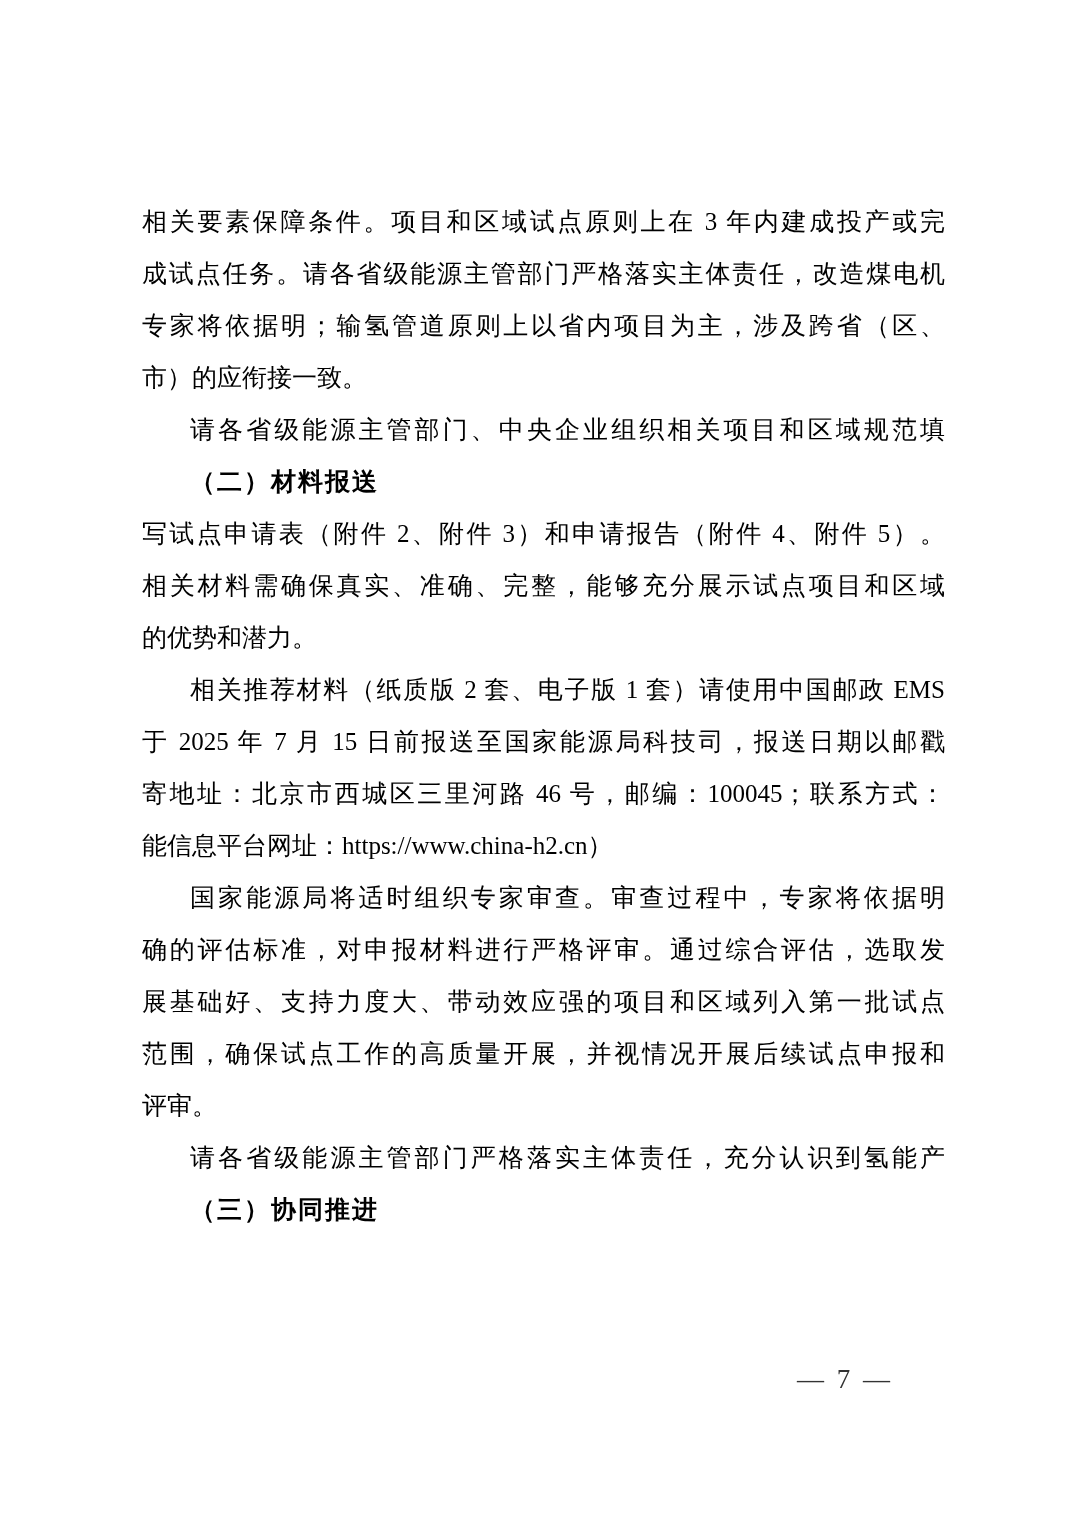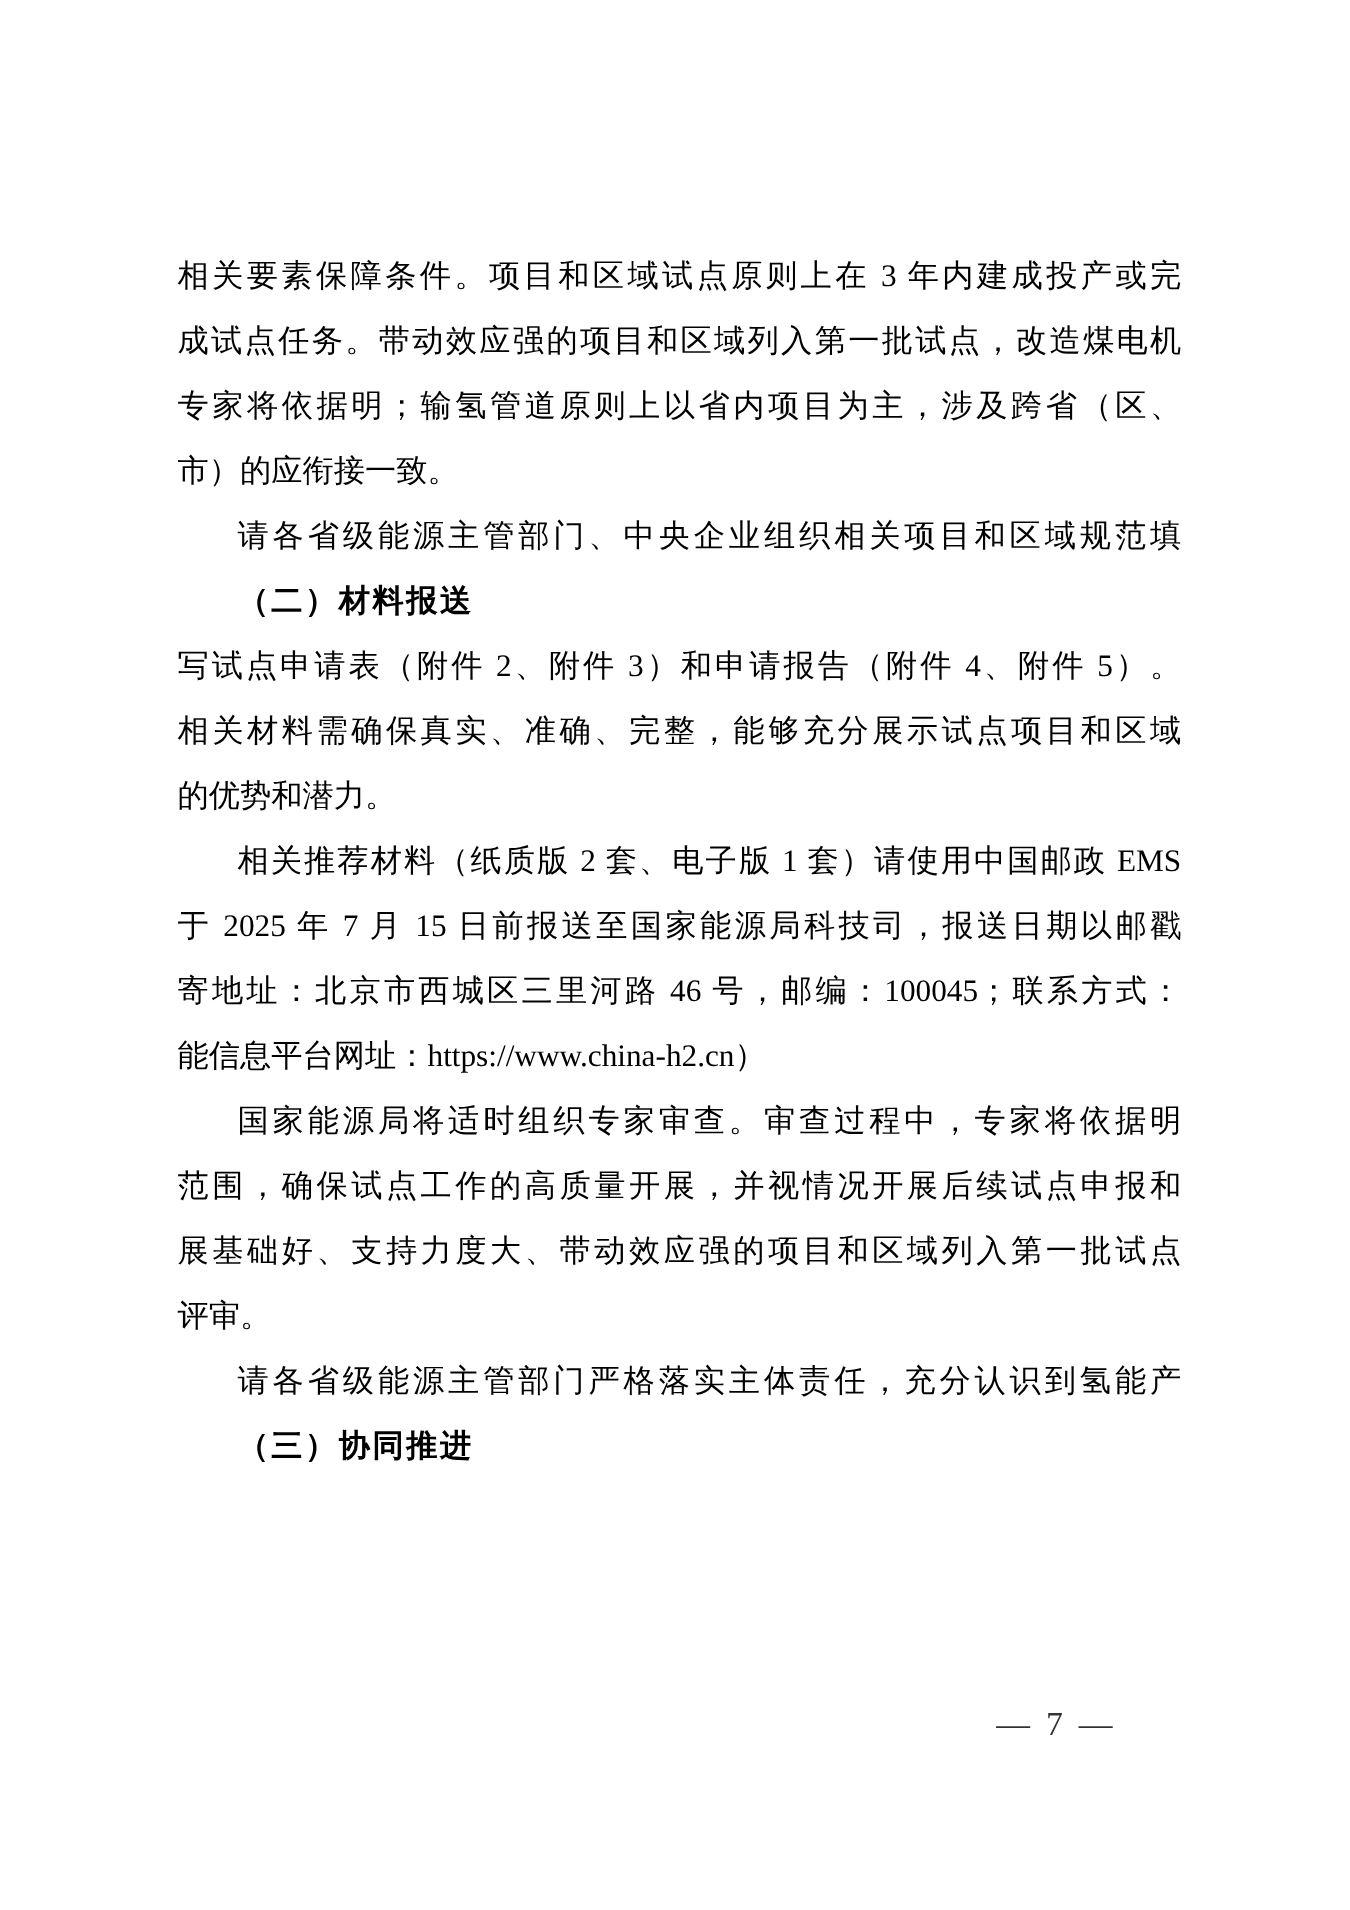"成试点任务。带动效应强的项目和区域列入第一批试点，改造煤电机" div.line { text: 带动效应强的项目和区域列入第一批试点 -> 请各省级能源主管部门严格落实主体责任 }
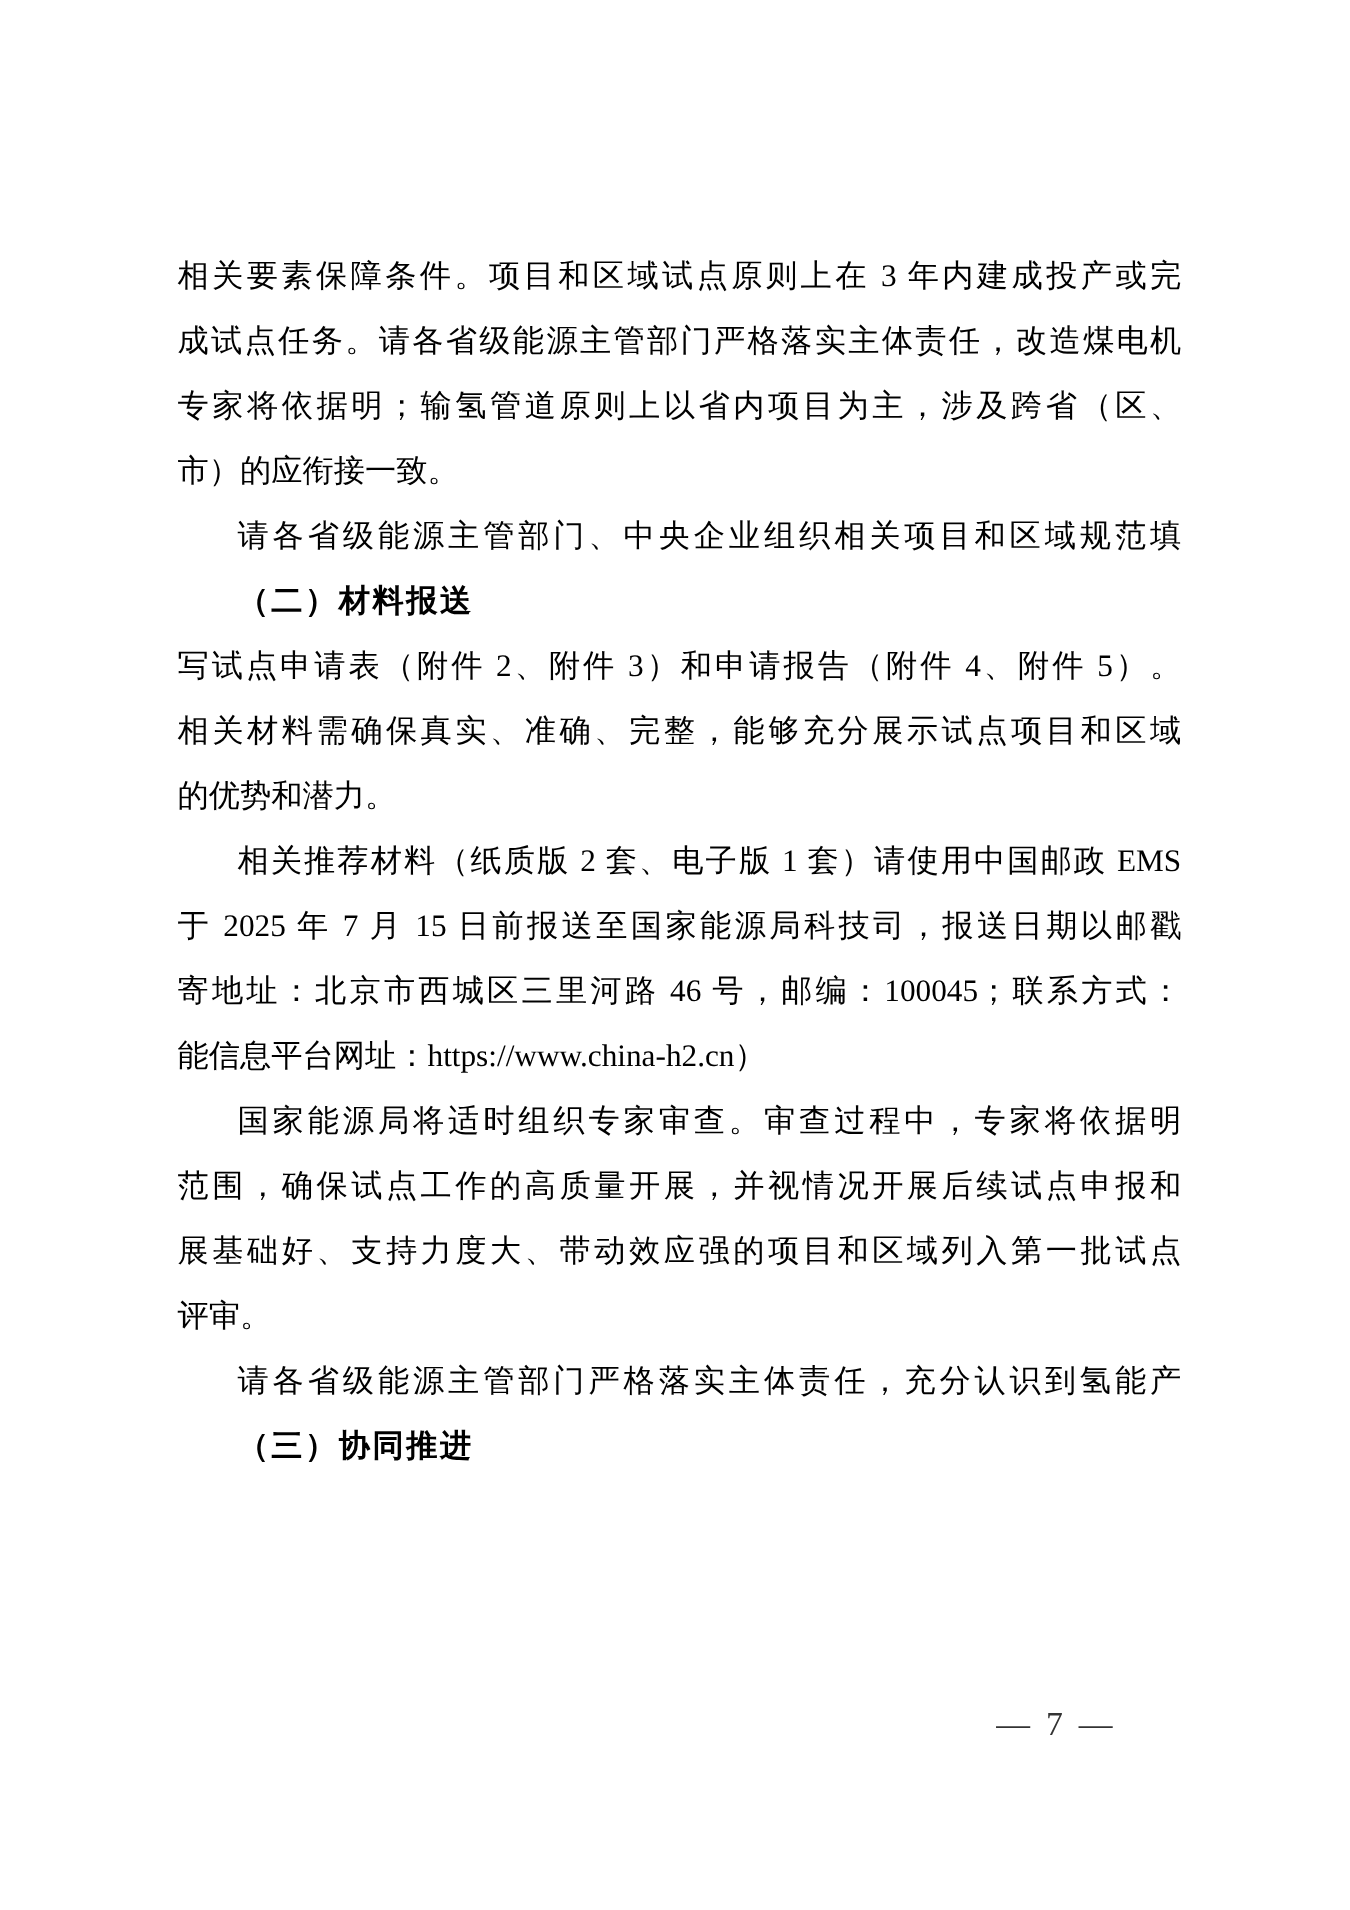"确的评估标准，对申报材料进行严格评审。通过综合评估，选取发" div.line { html: none -> <div>确的评估标准，对申报材料进行严格评审。通过综合评估，选取发</div> }
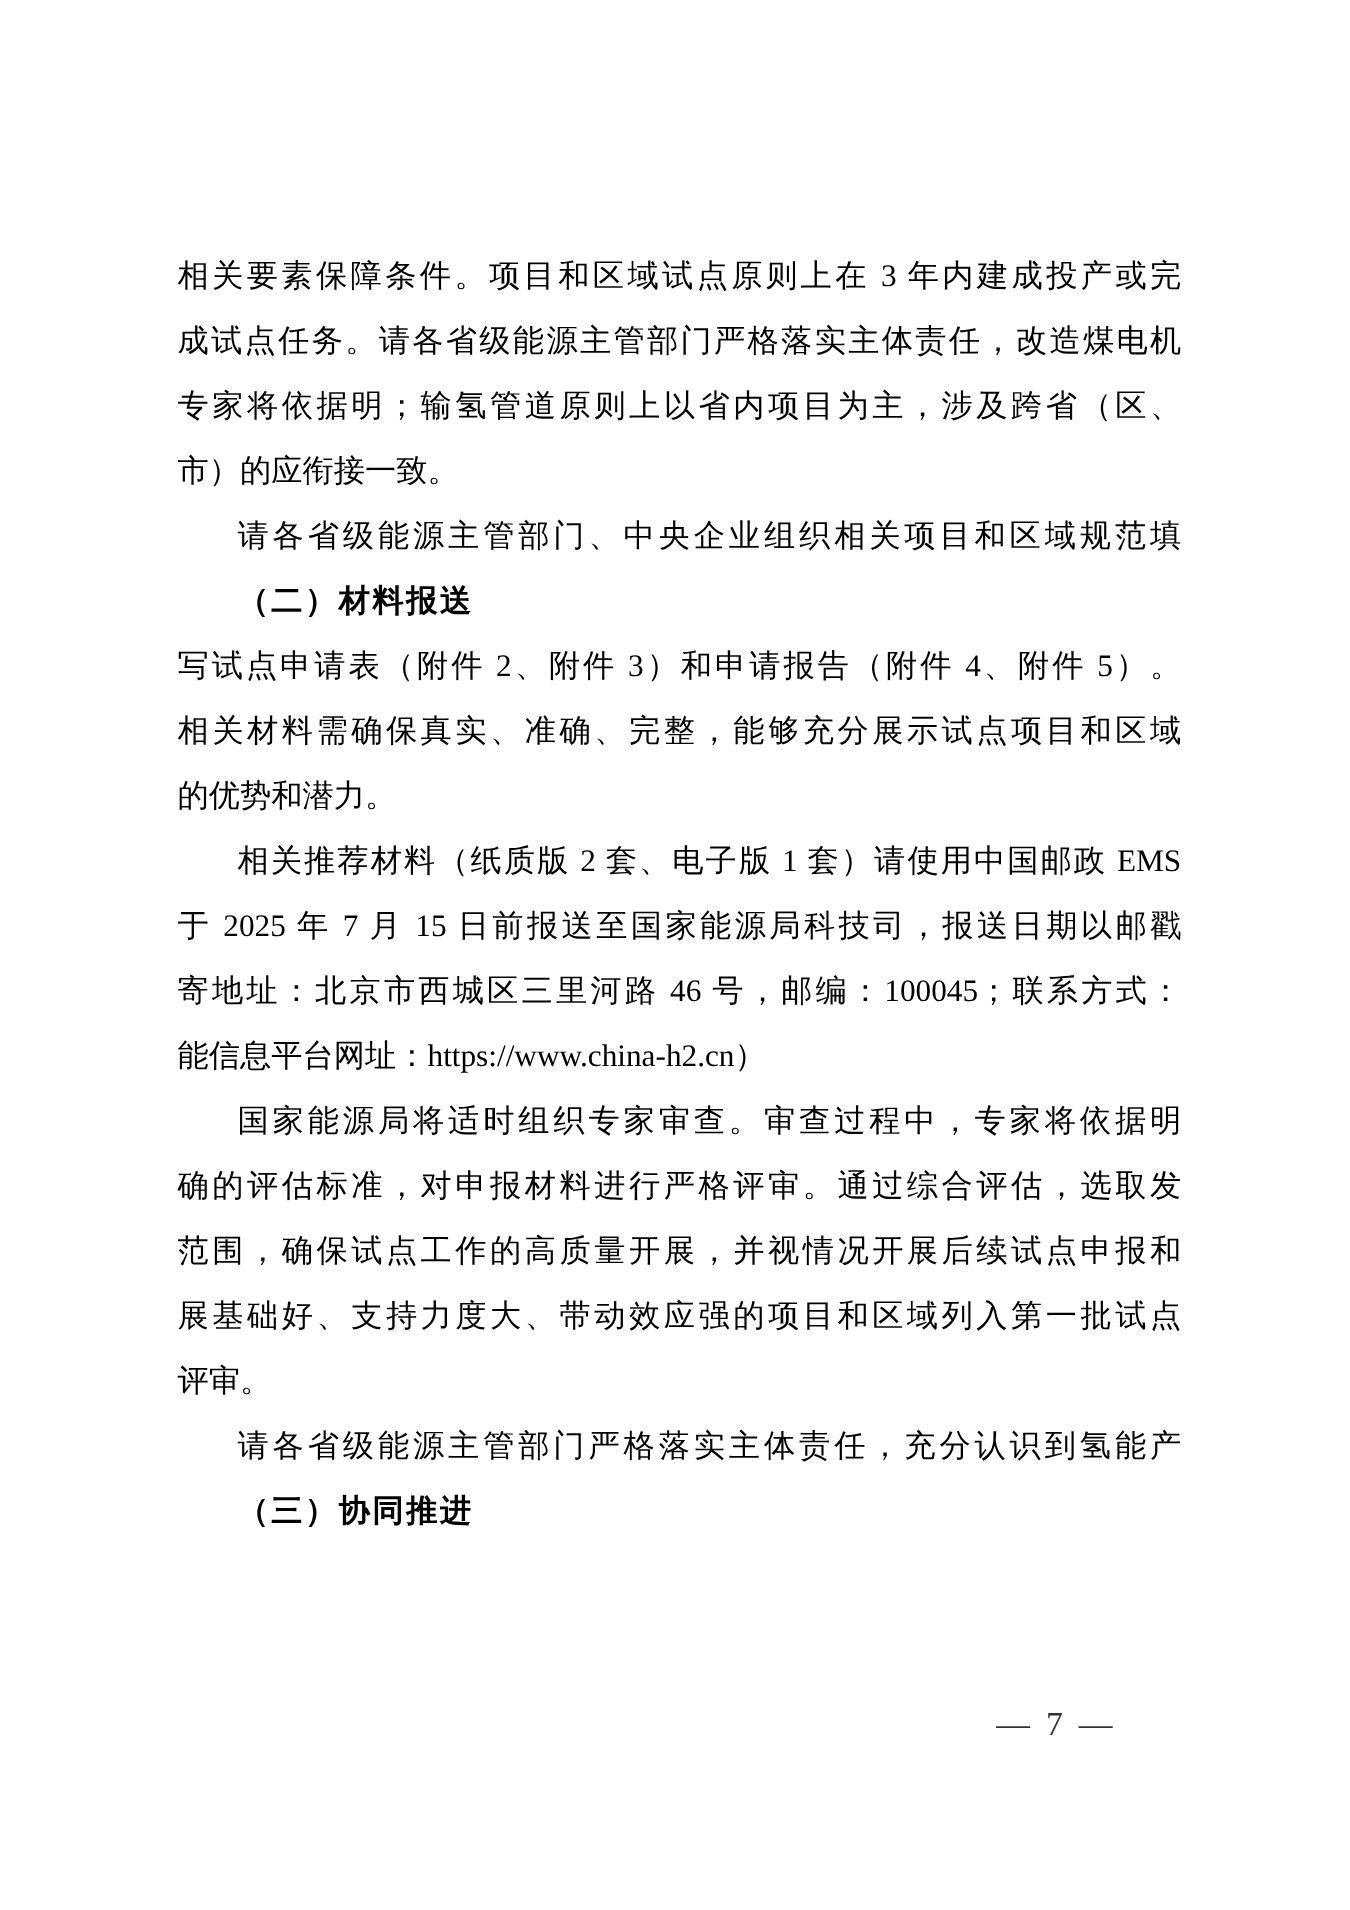"范围，确保试点工作的高质量开展，并视情况开展后续试点申报和" div.line { order: before "展基础好、支持力度大、带动效应强的项目和区域列入第一批试点" -> after "展基础好、支持力度大、带动效应强的项目和区域列入第一批试点" }
